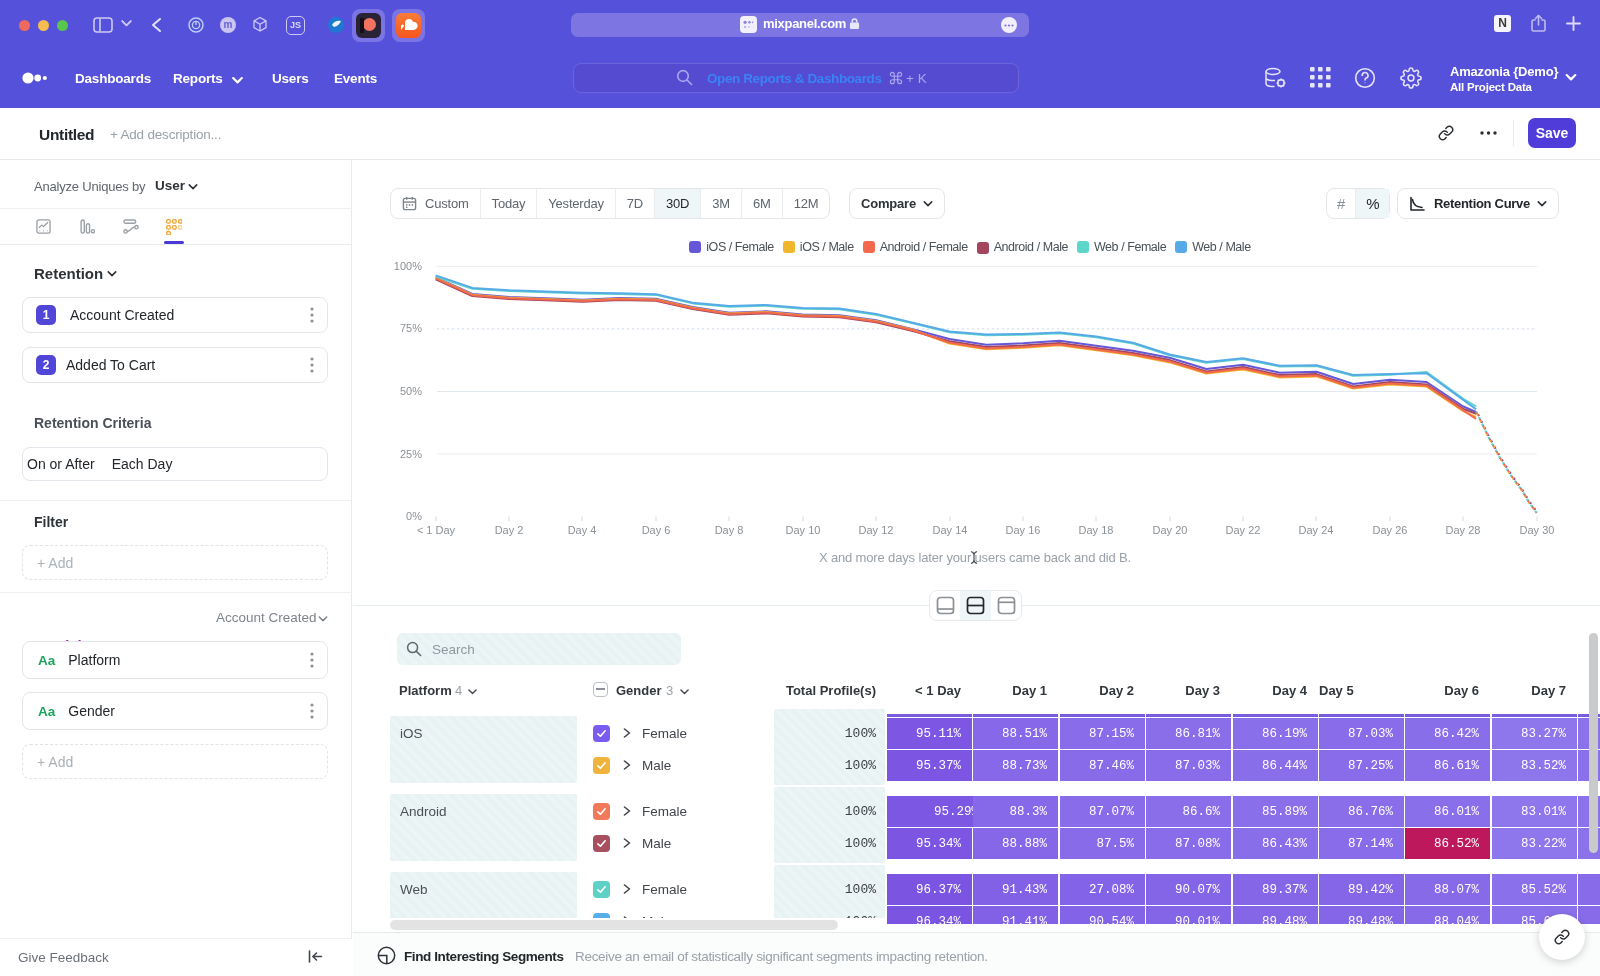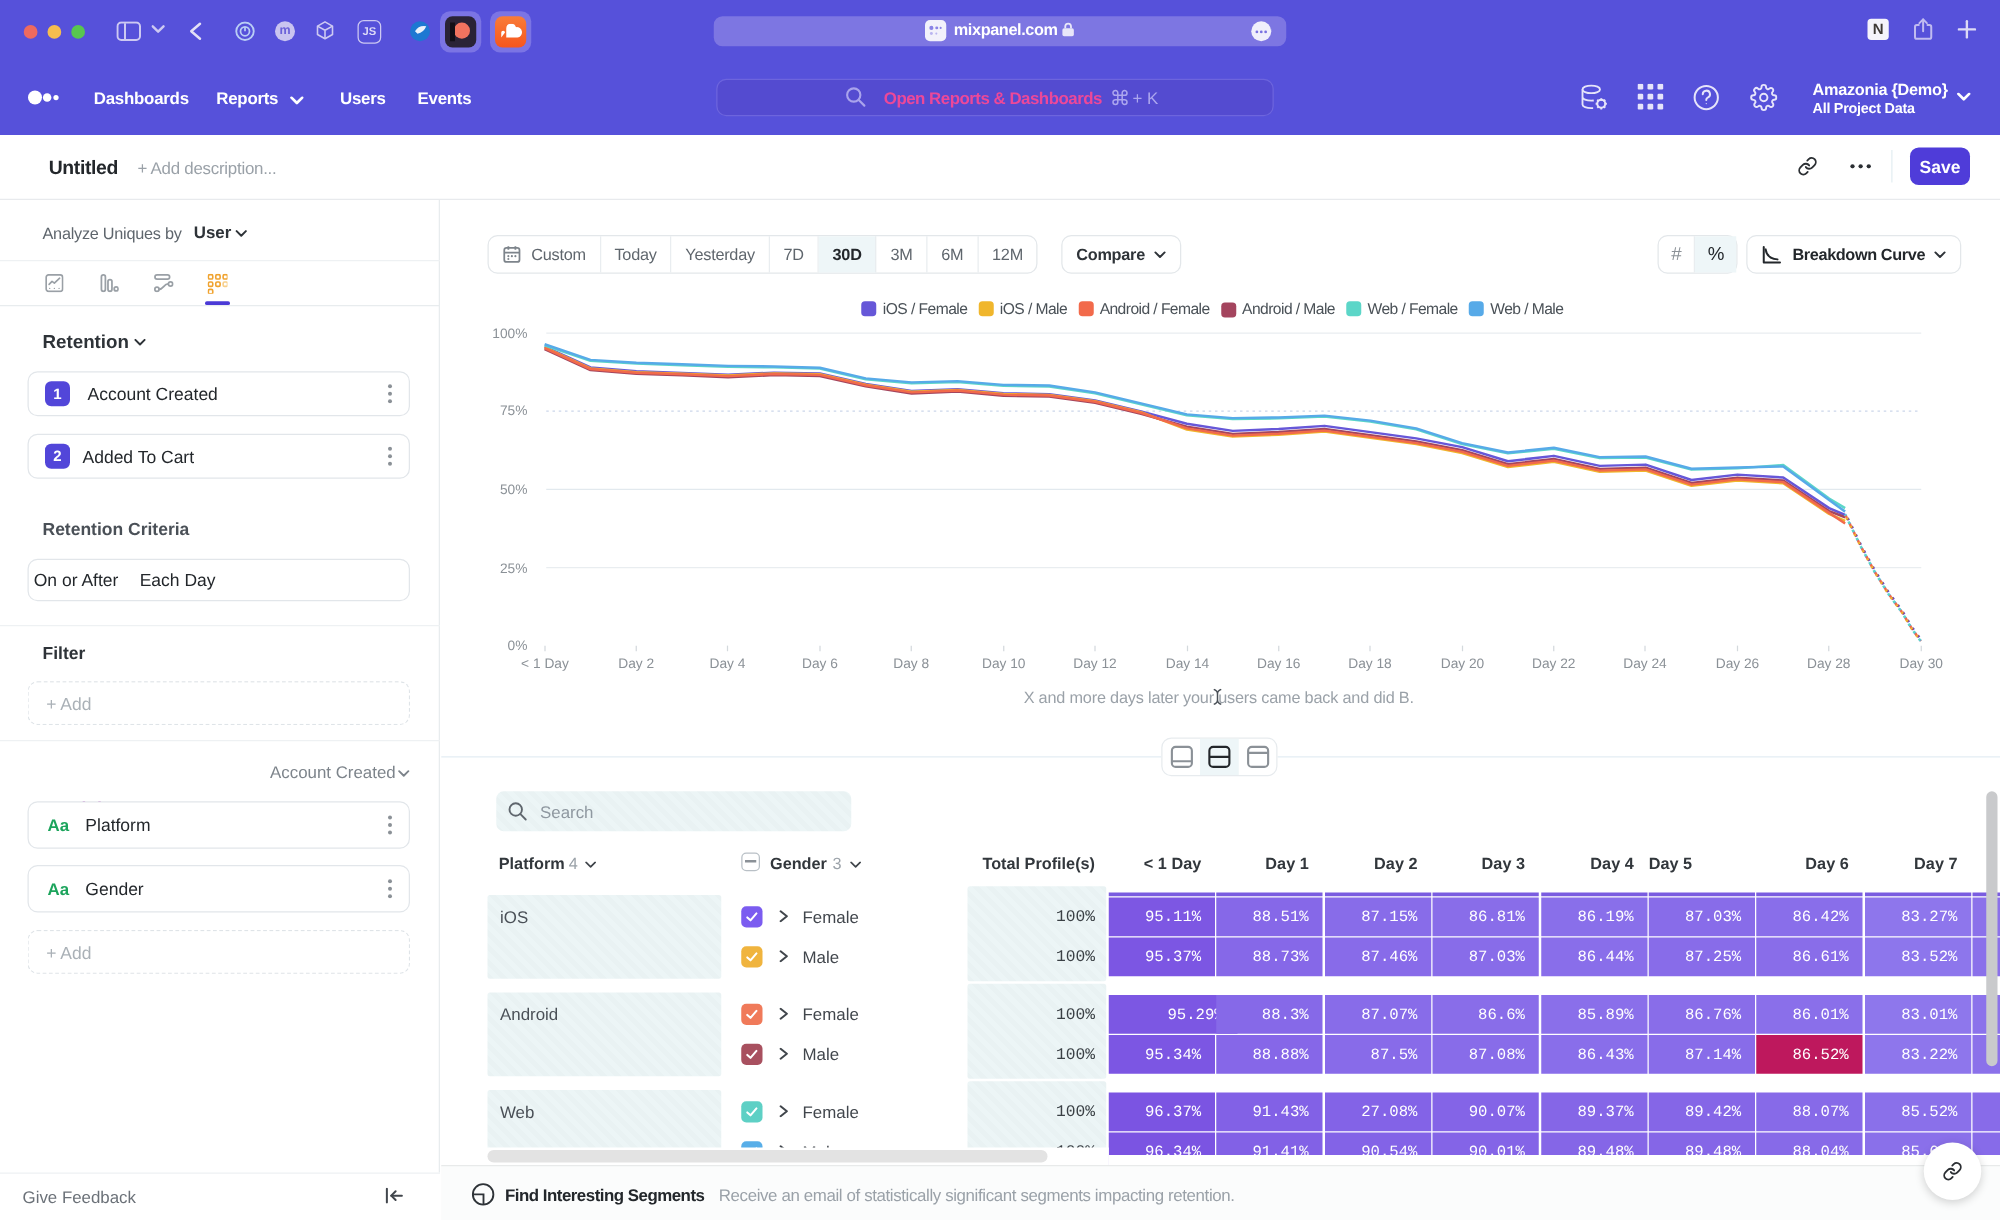"Open Reports & Dashboards" div.abs { color: #ec4899 -> #3b82f6 }
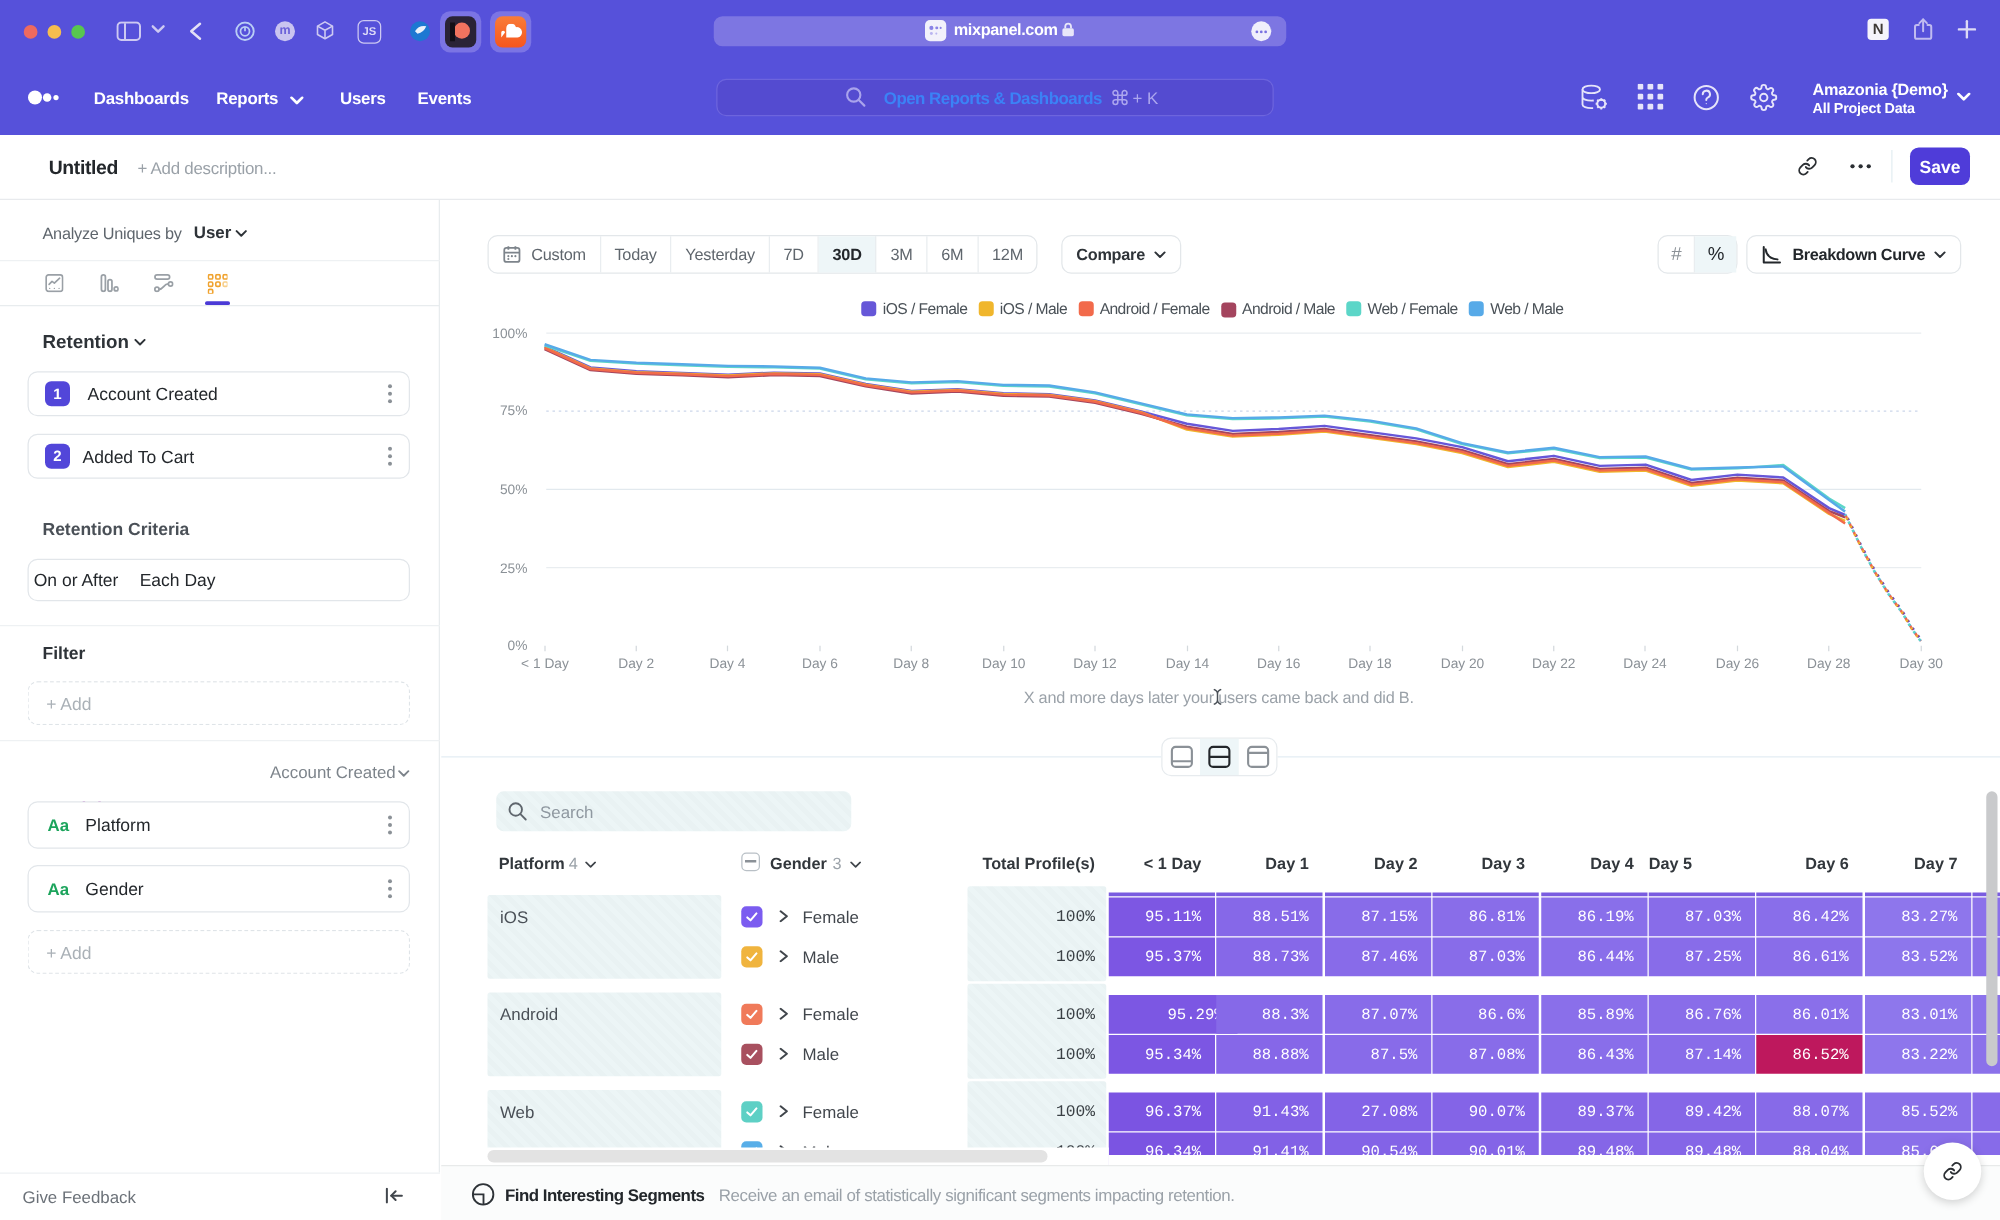"30D" div.it { font-weight: 700 -> 400 }
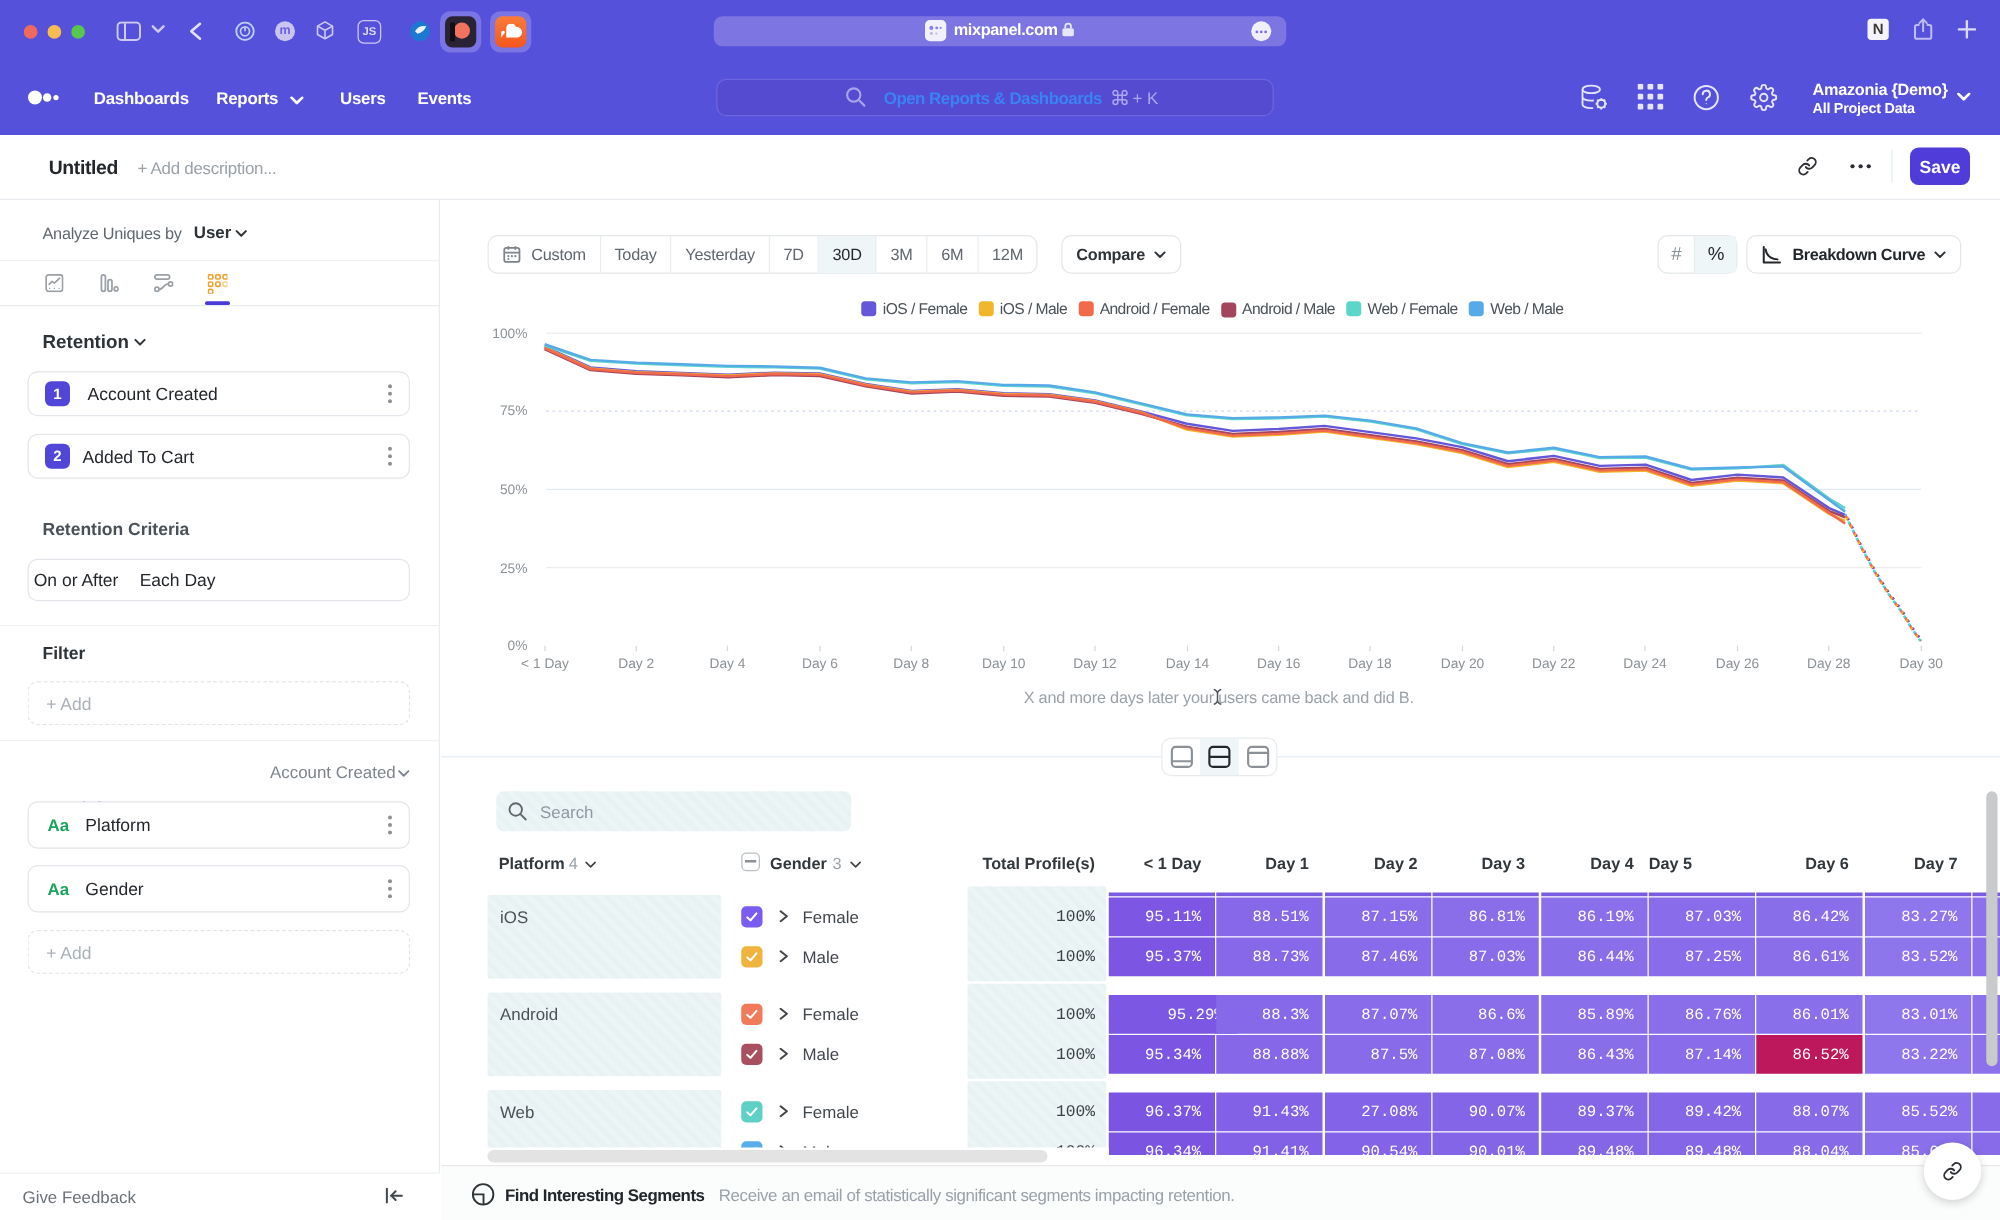"Breakdown Curve" span { text: Breakdown -> Retention }
